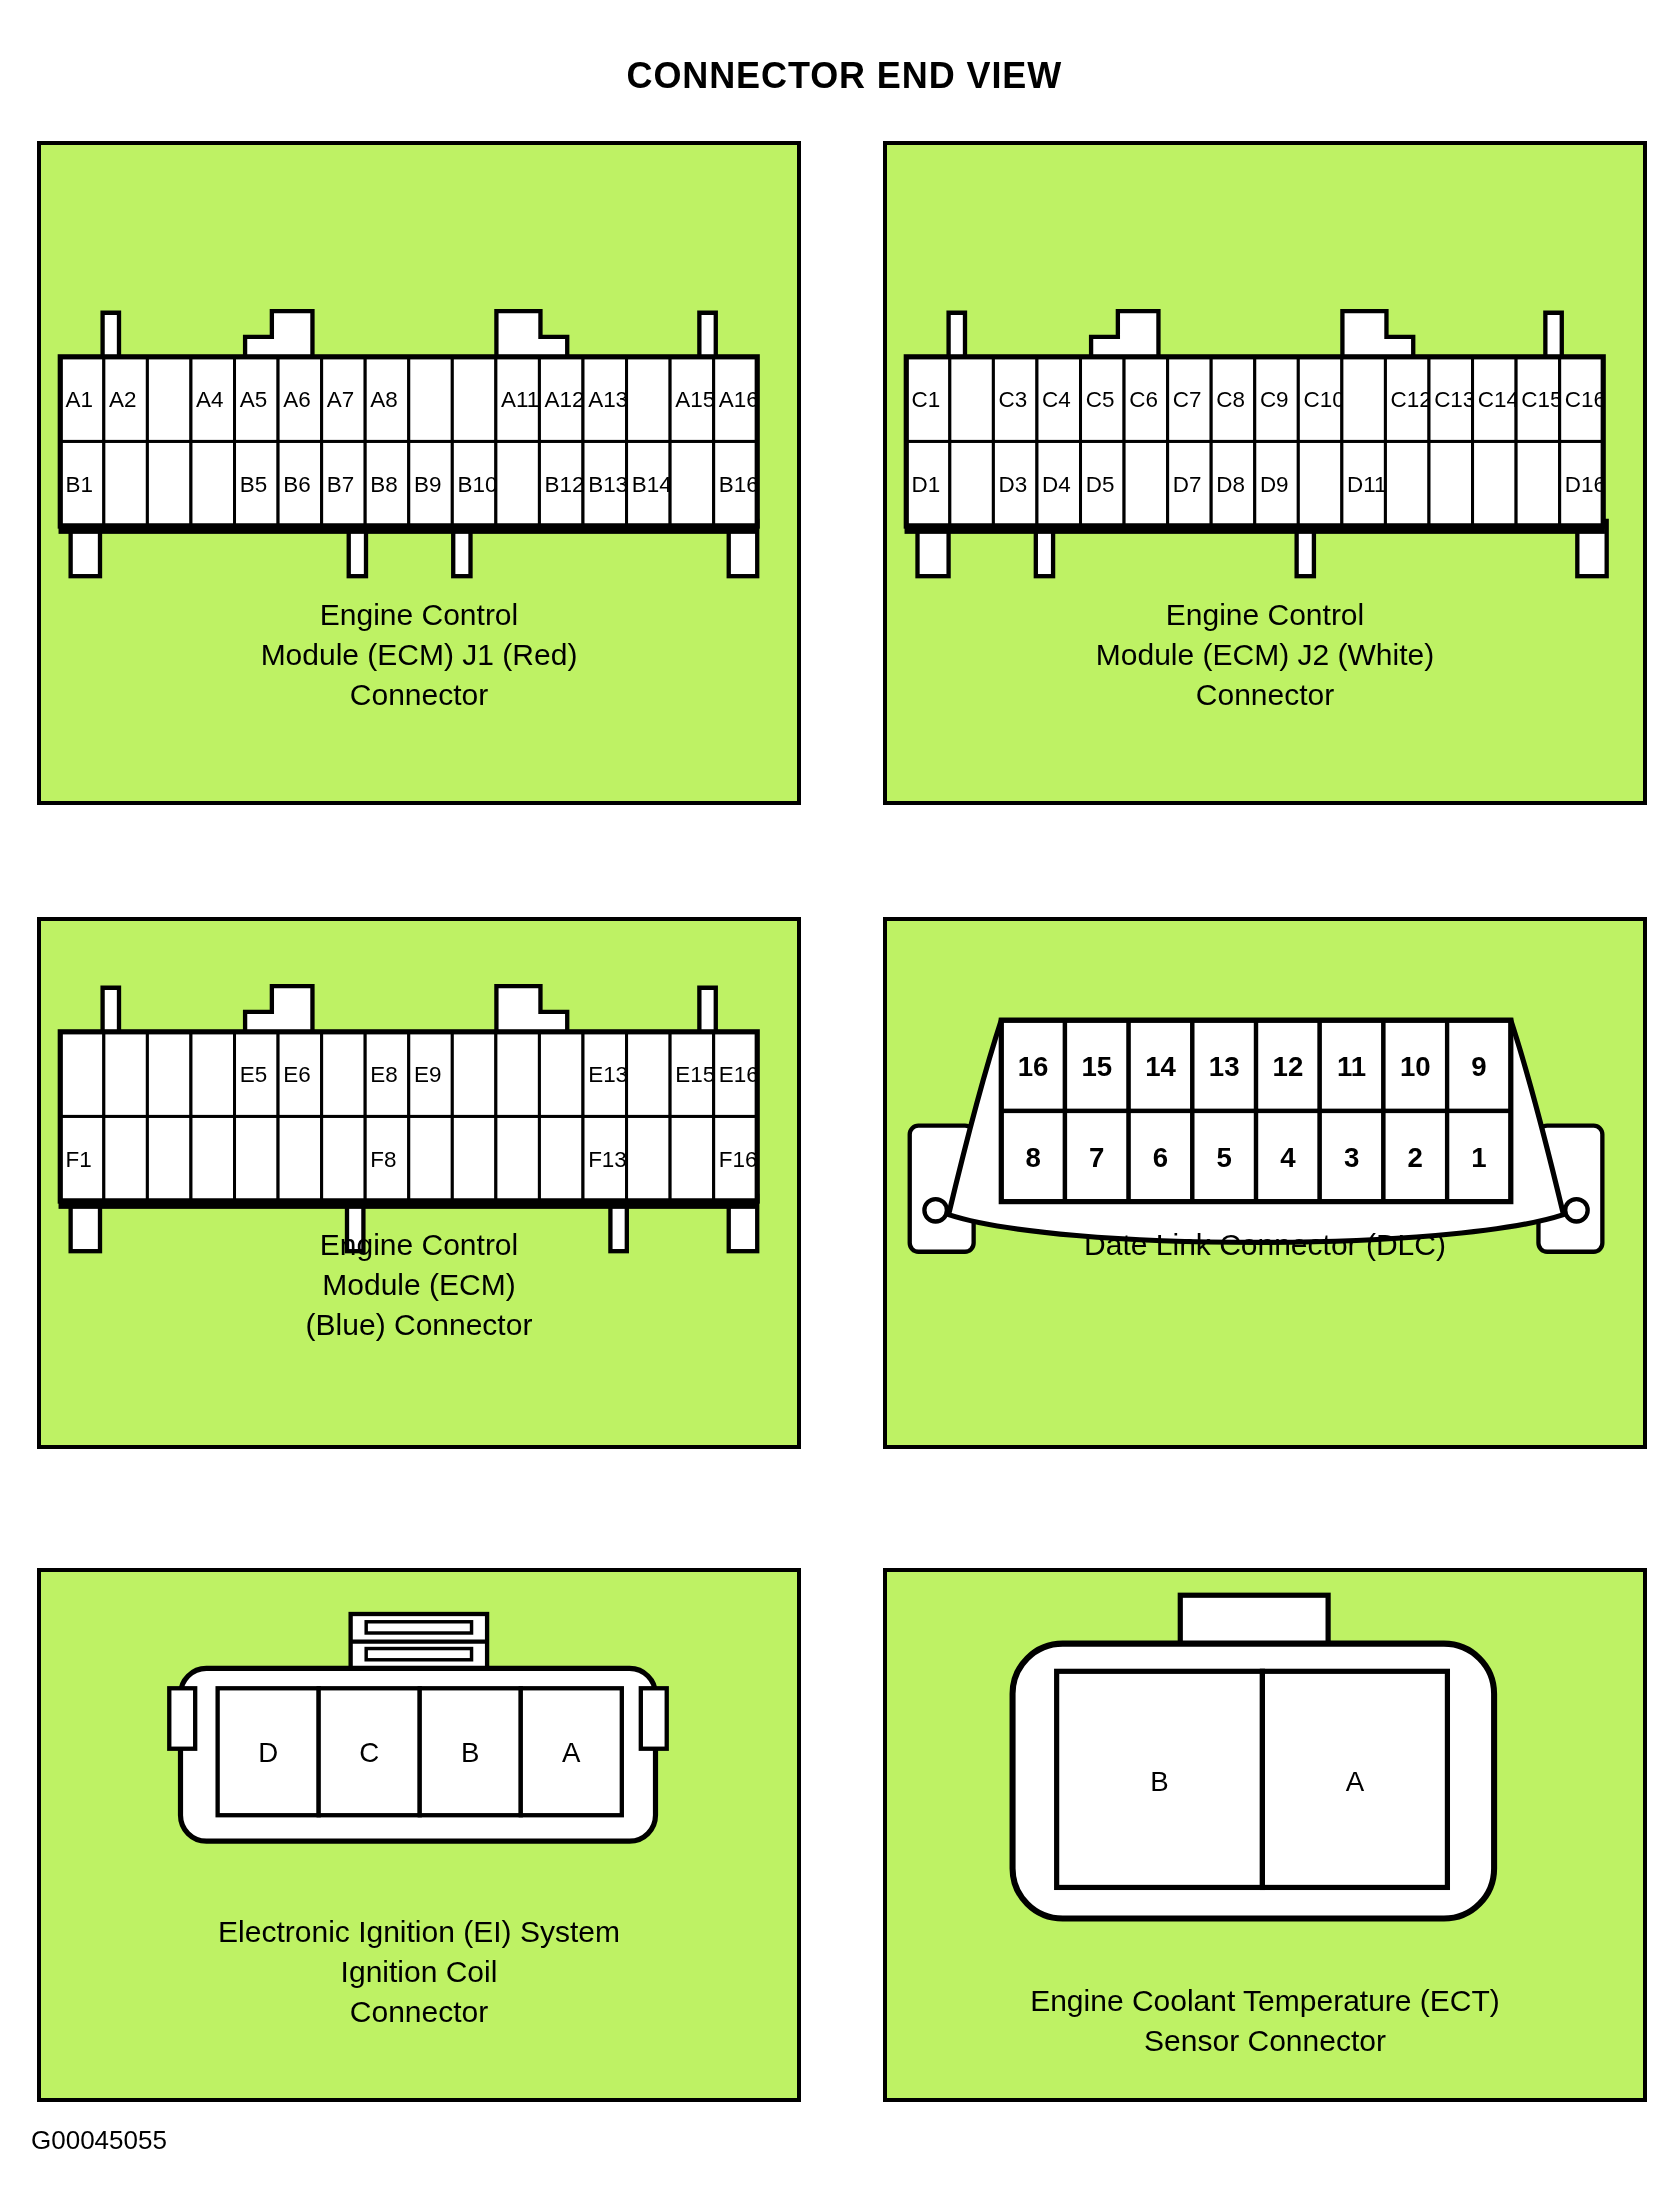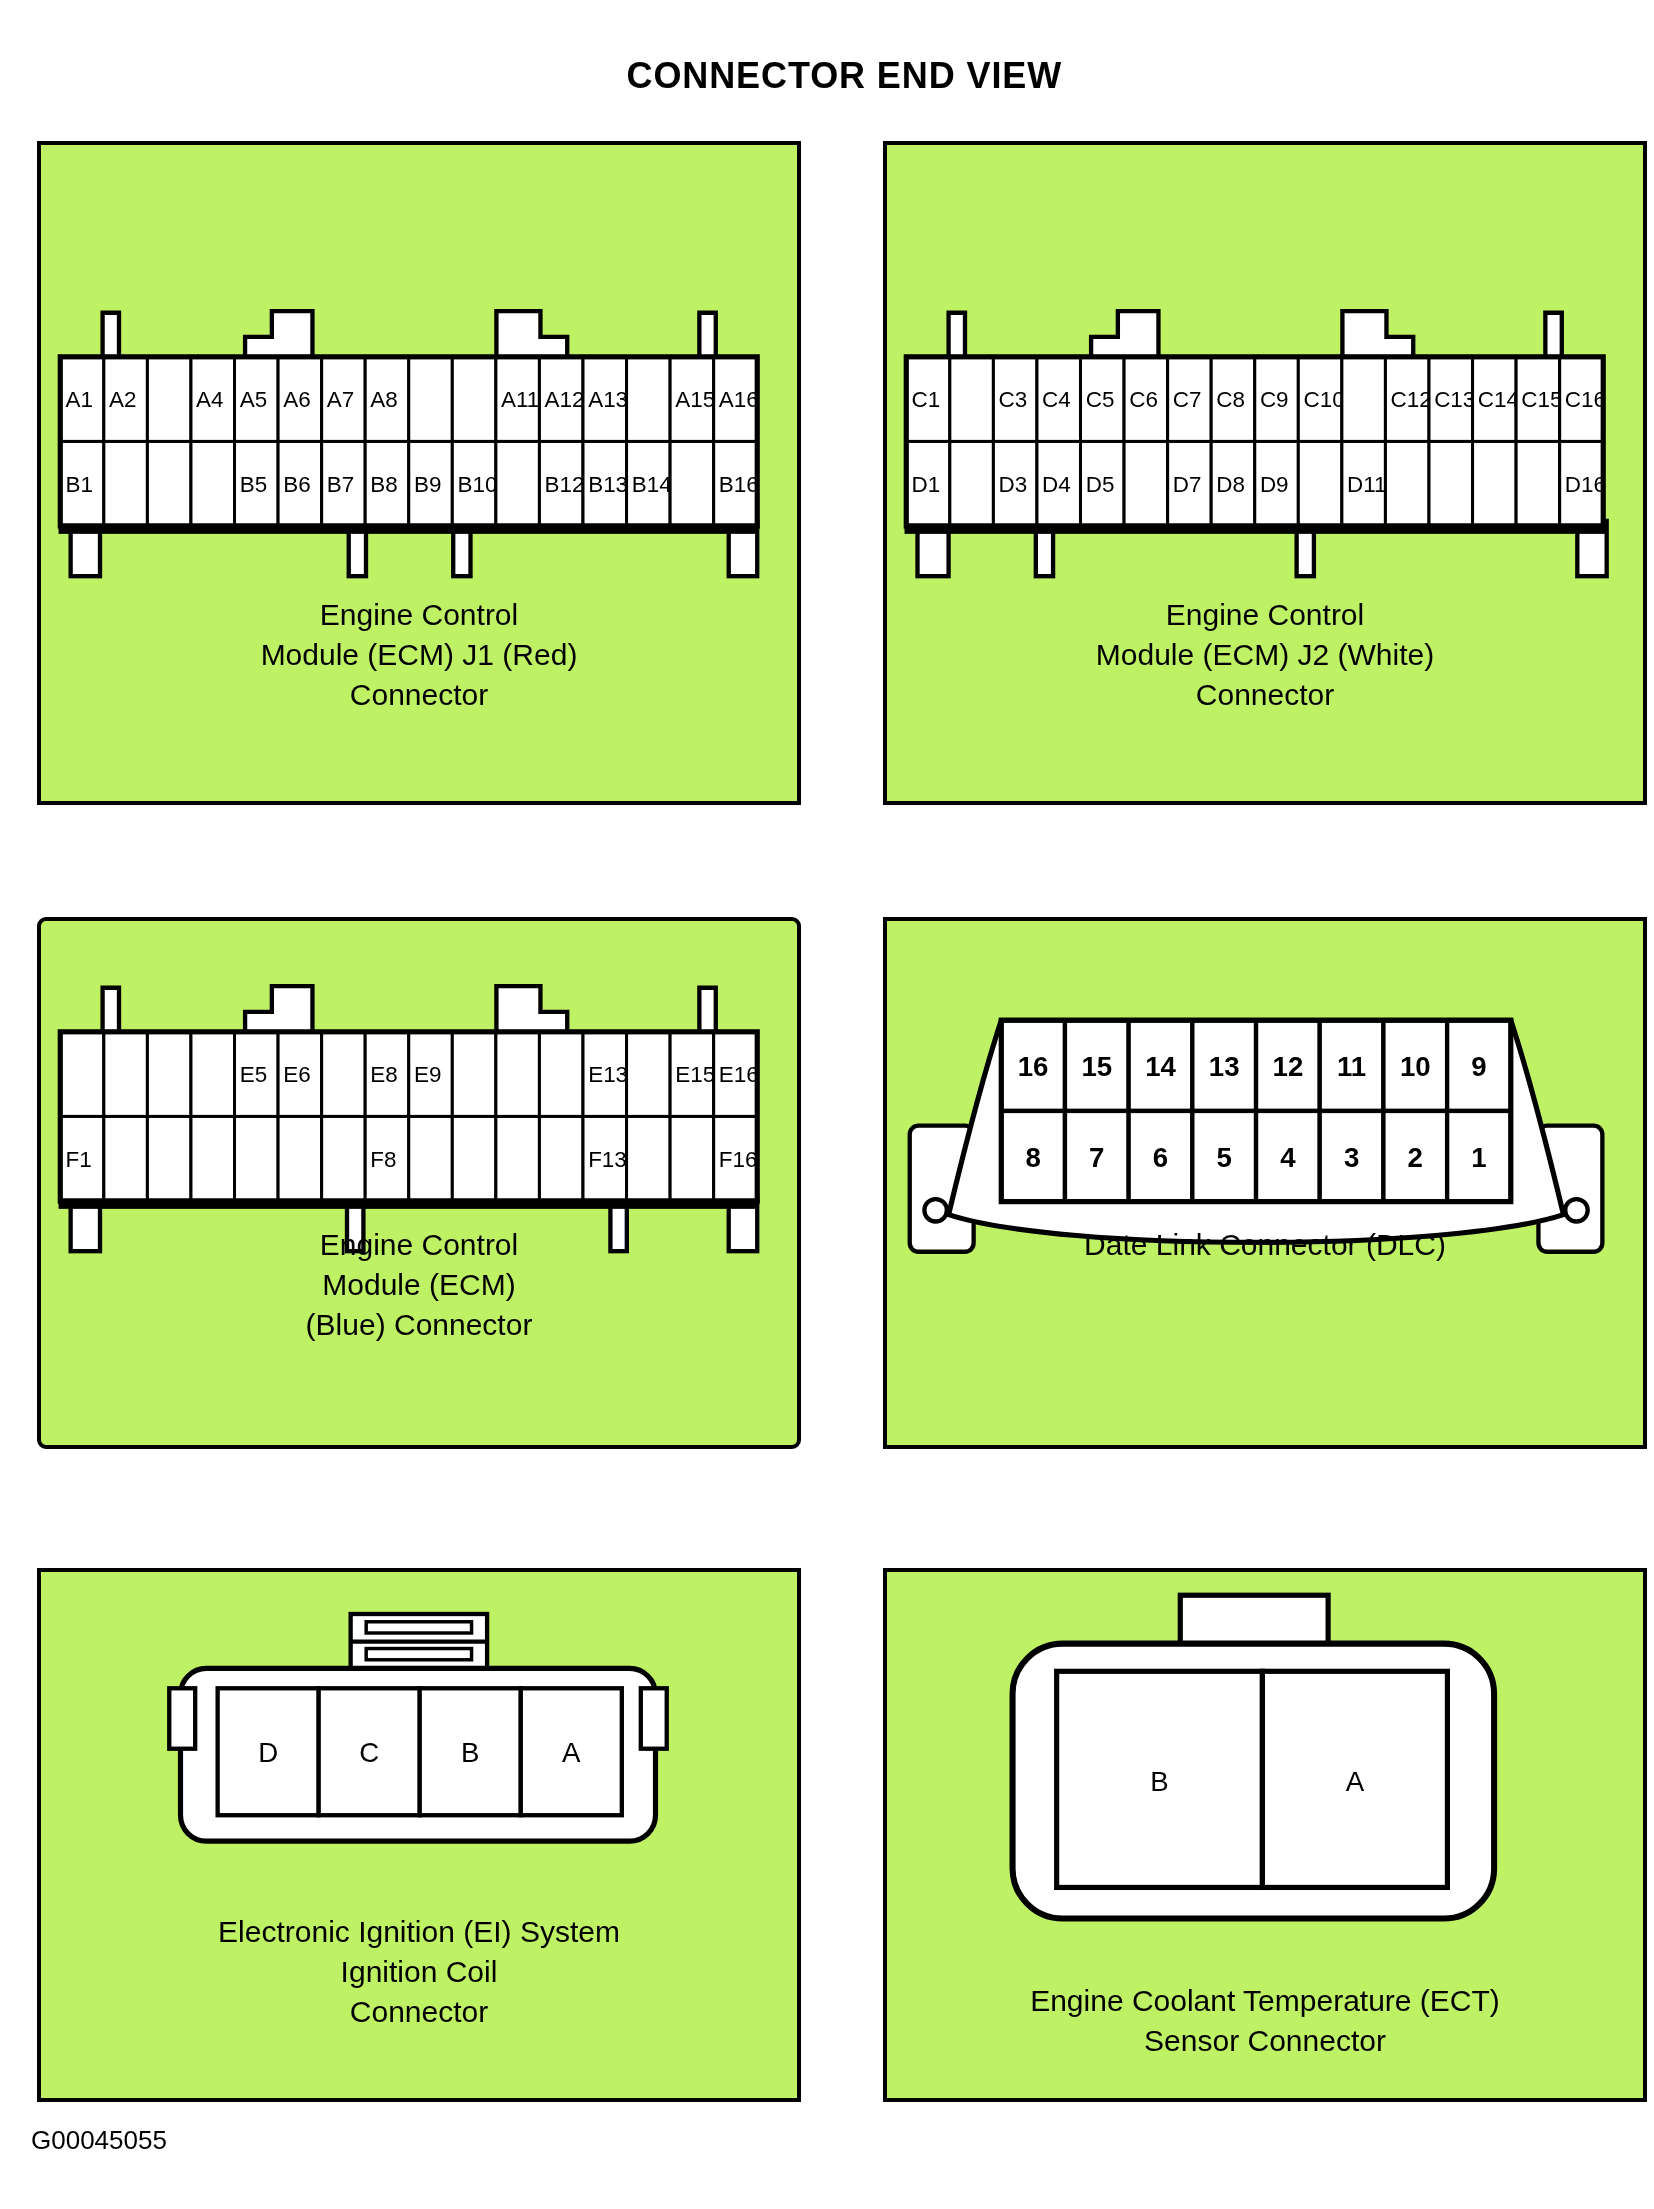"E5" .p3 { border-radius: 9px -> none }
